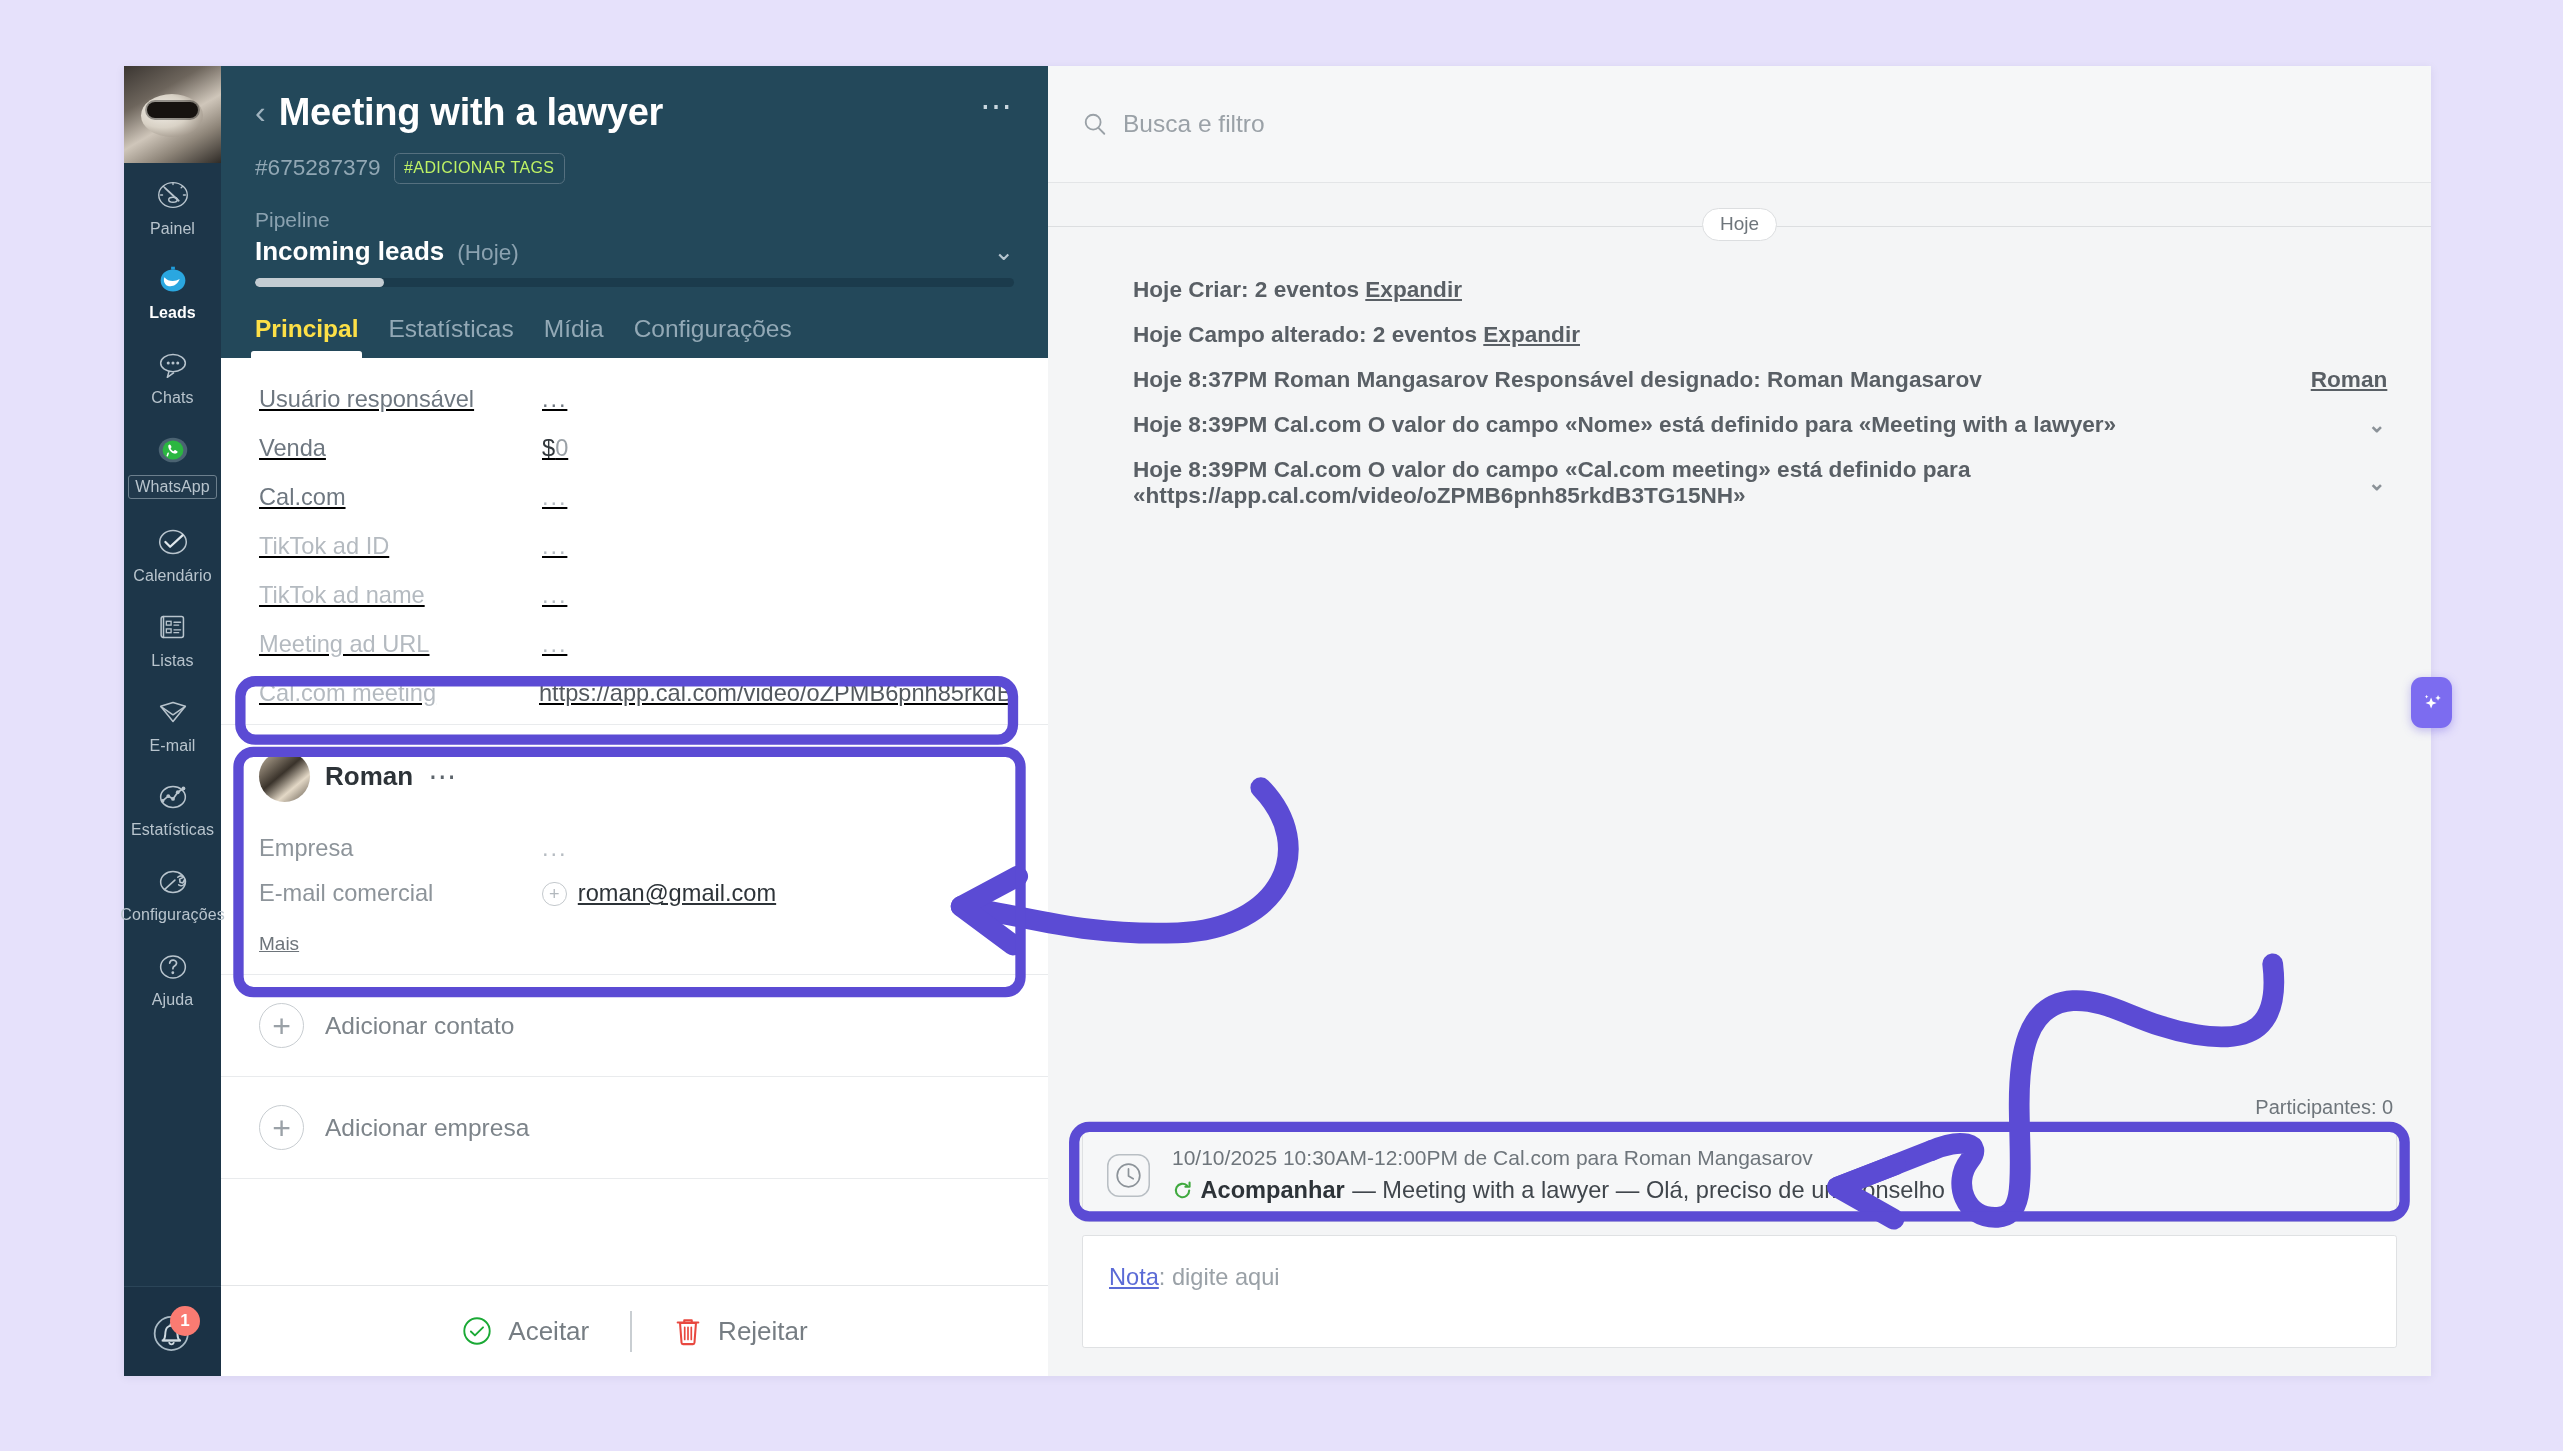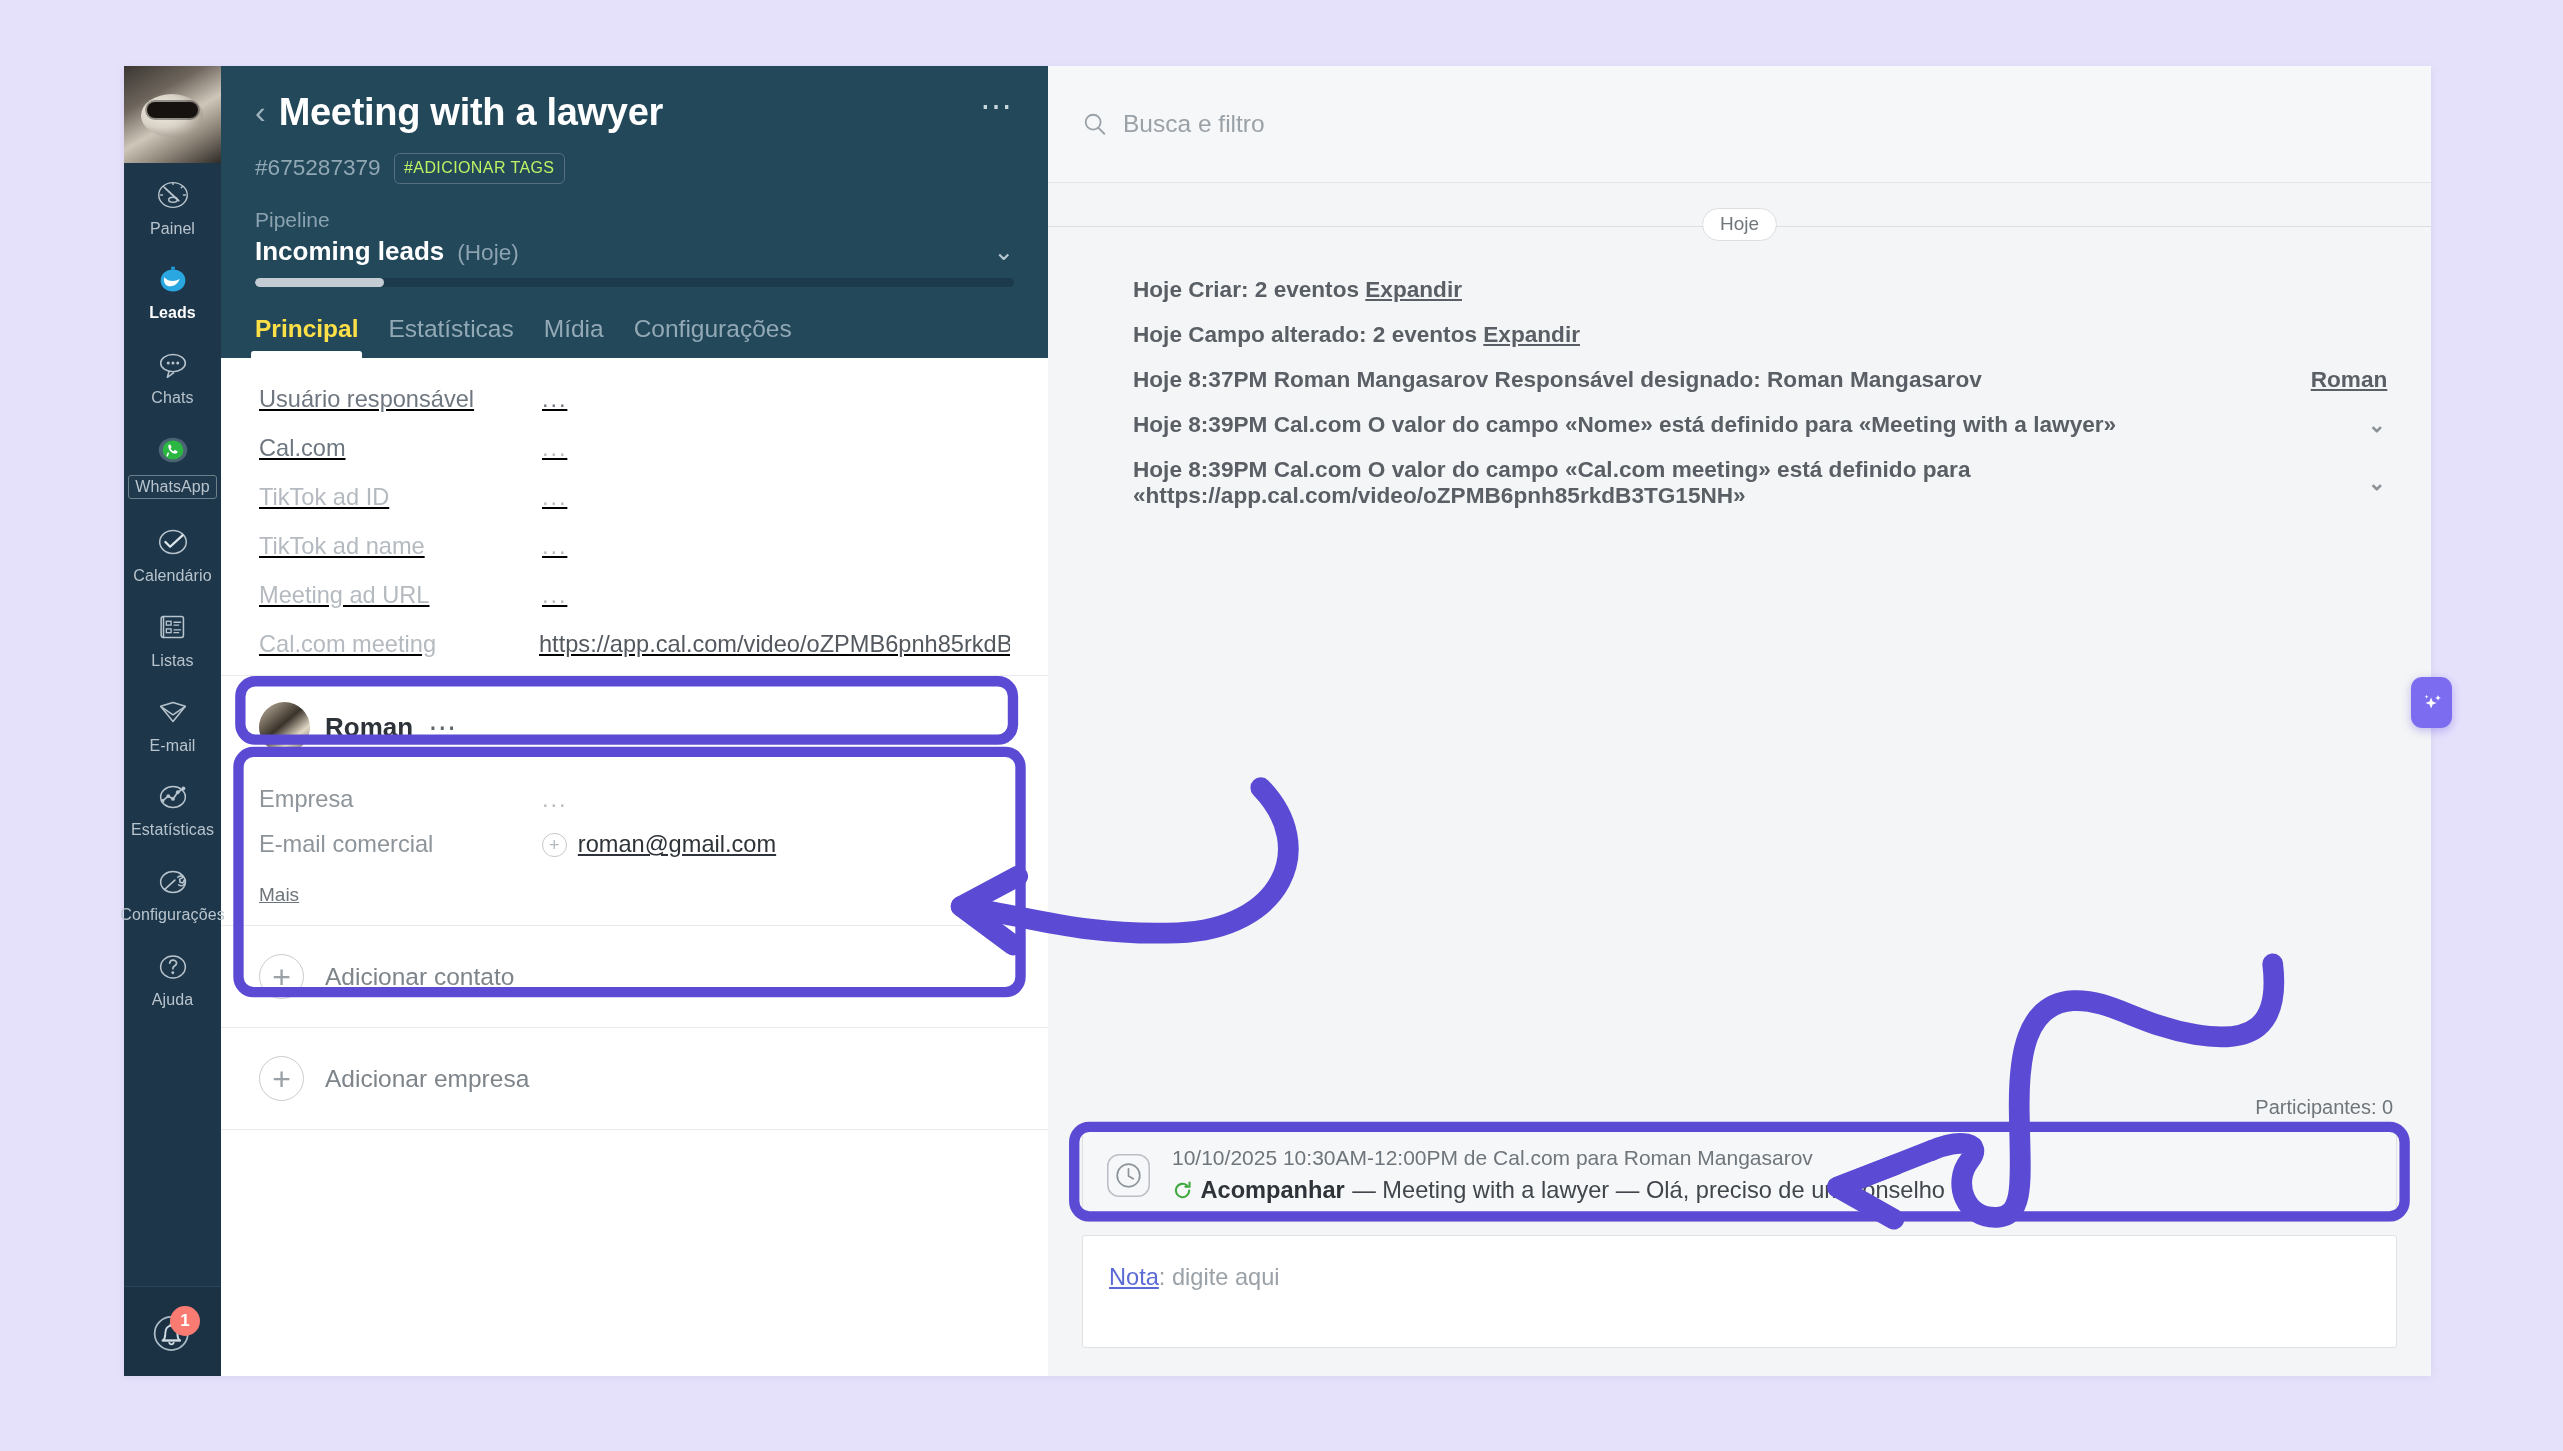"Venda" div.field-row { html: none -> <div> <span>Venda</span> <span><b>$</b><span>0</span></span> </div> }
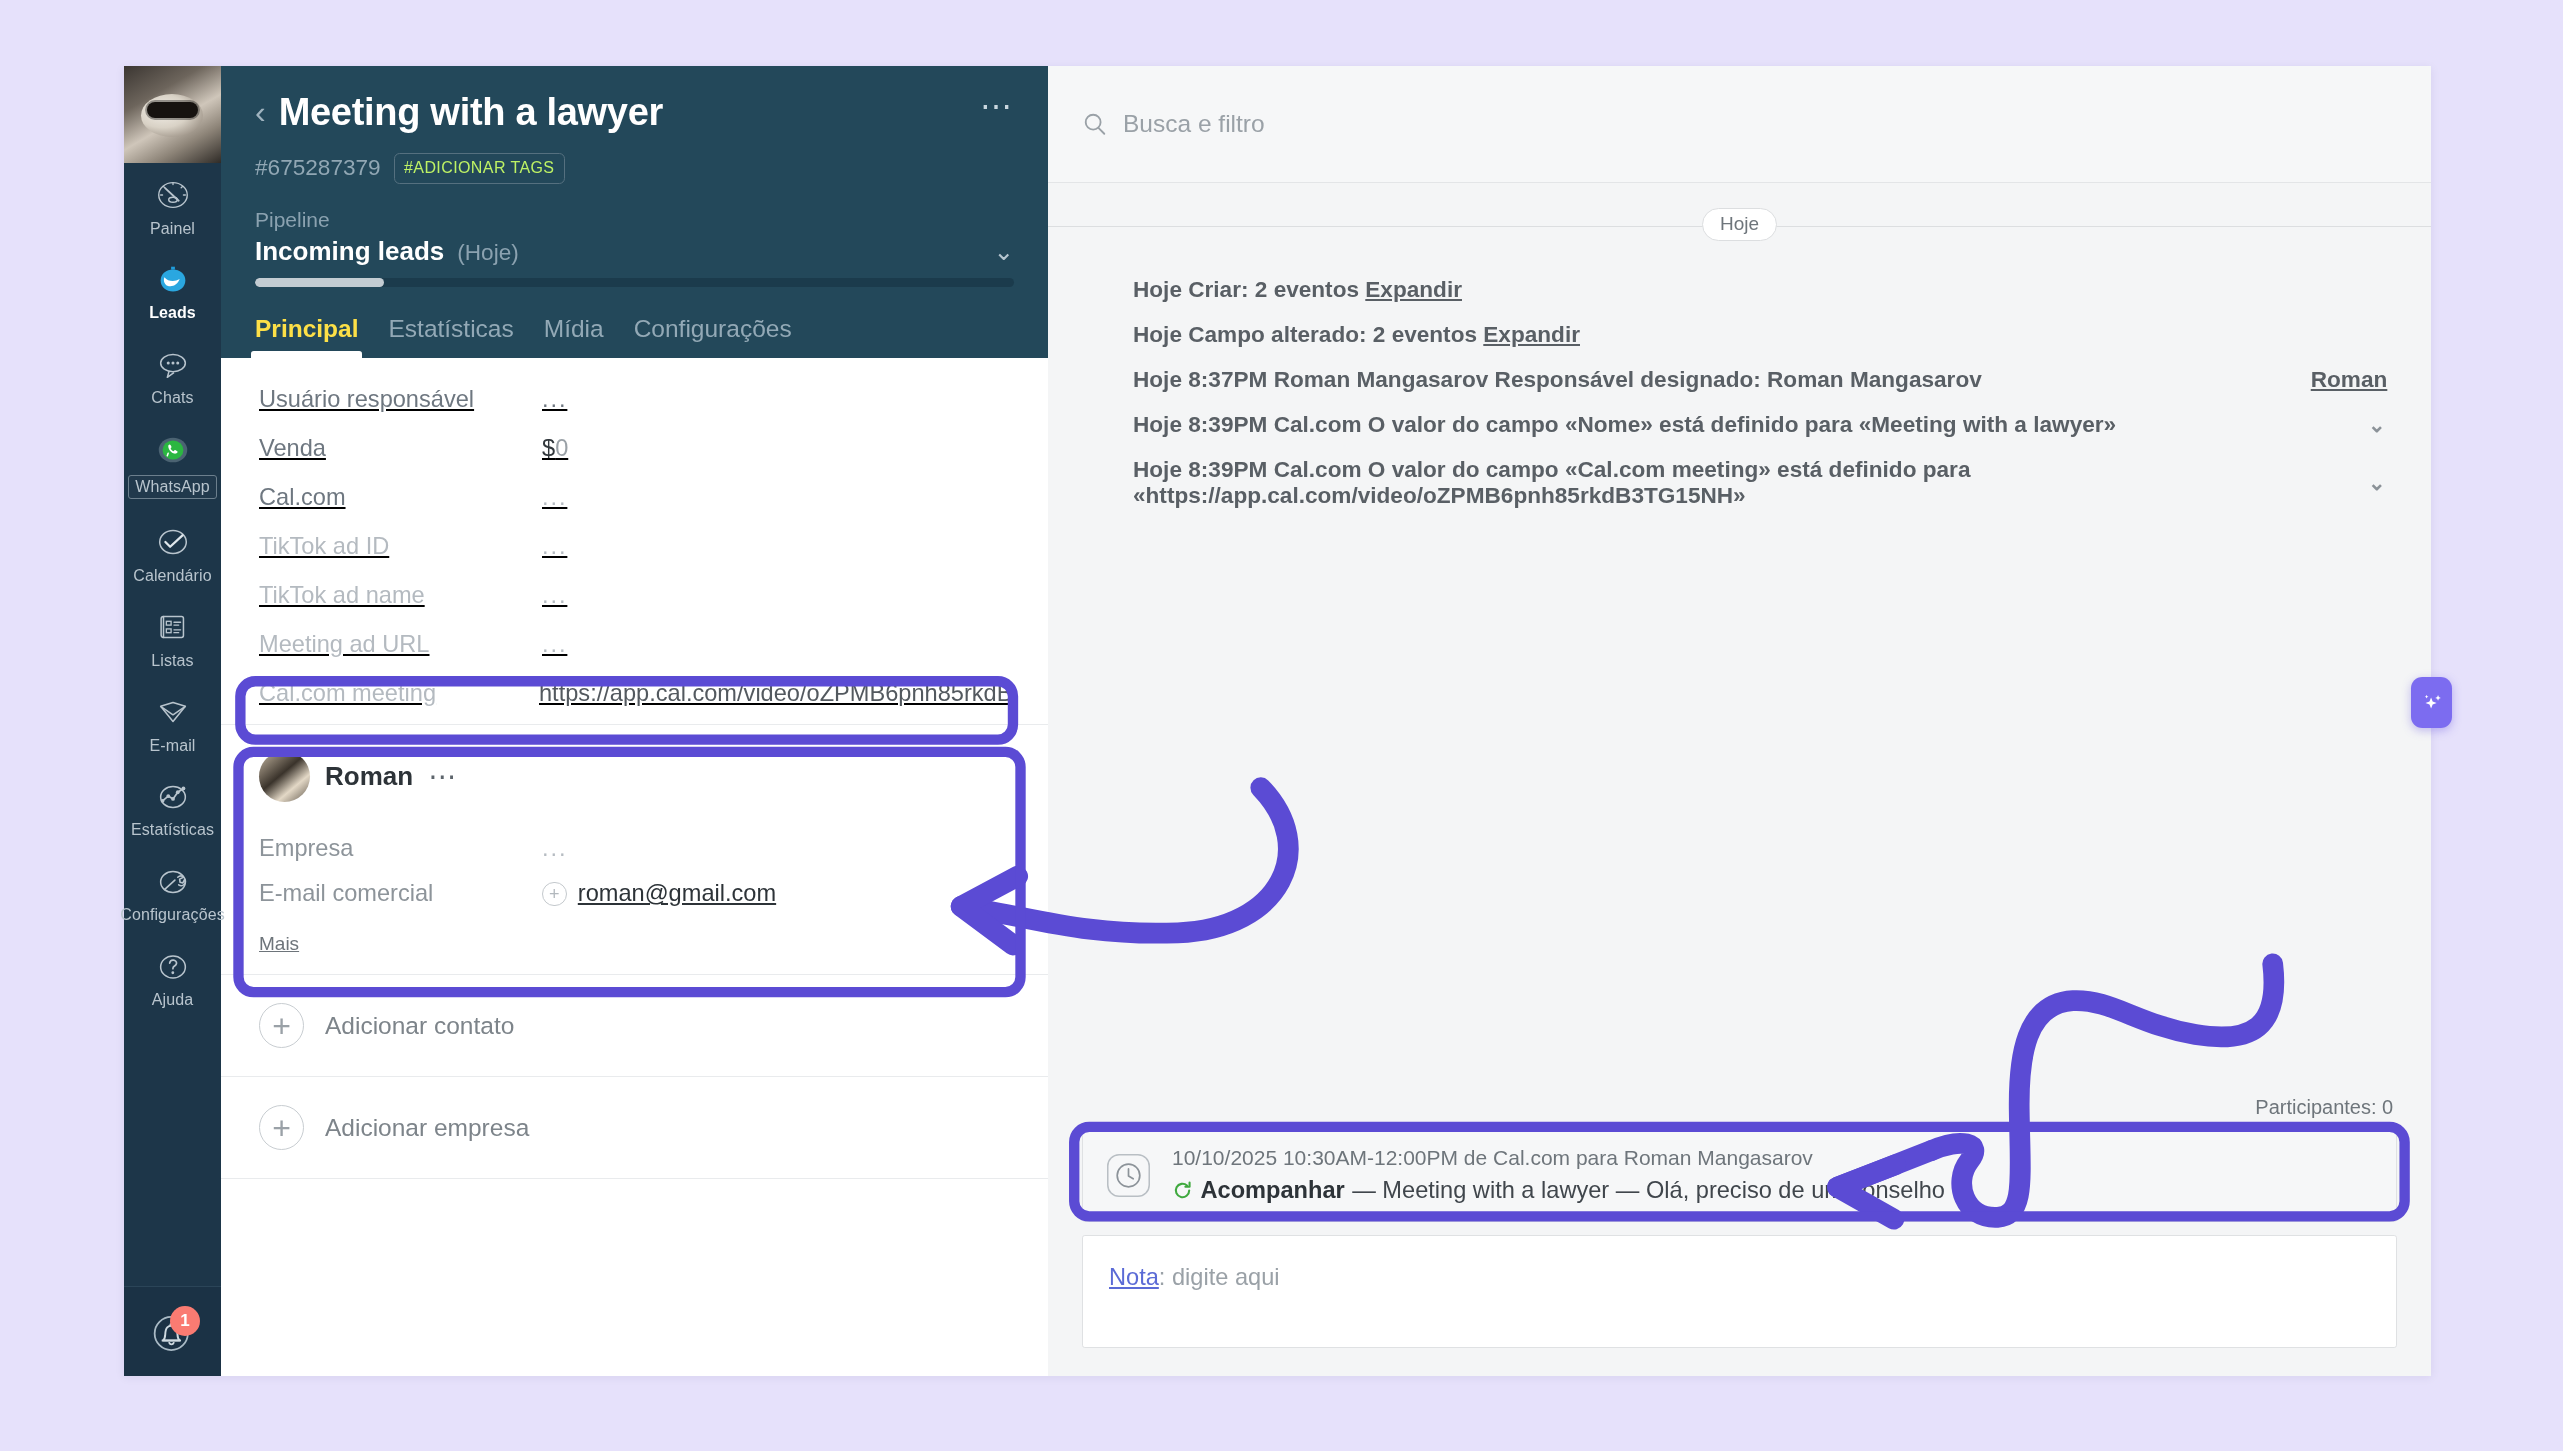"Aceitar" footer.lead-foot { html: none -> <footer> <div> <svg> <circle></circle> <path></path> </svg> <span>Aceitar</span> </div> <div></div> <div> <svg> <path></path> <path></path> <path></path> <path></path> </svg> <span>Rejeitar</span> </div> </footer> }
